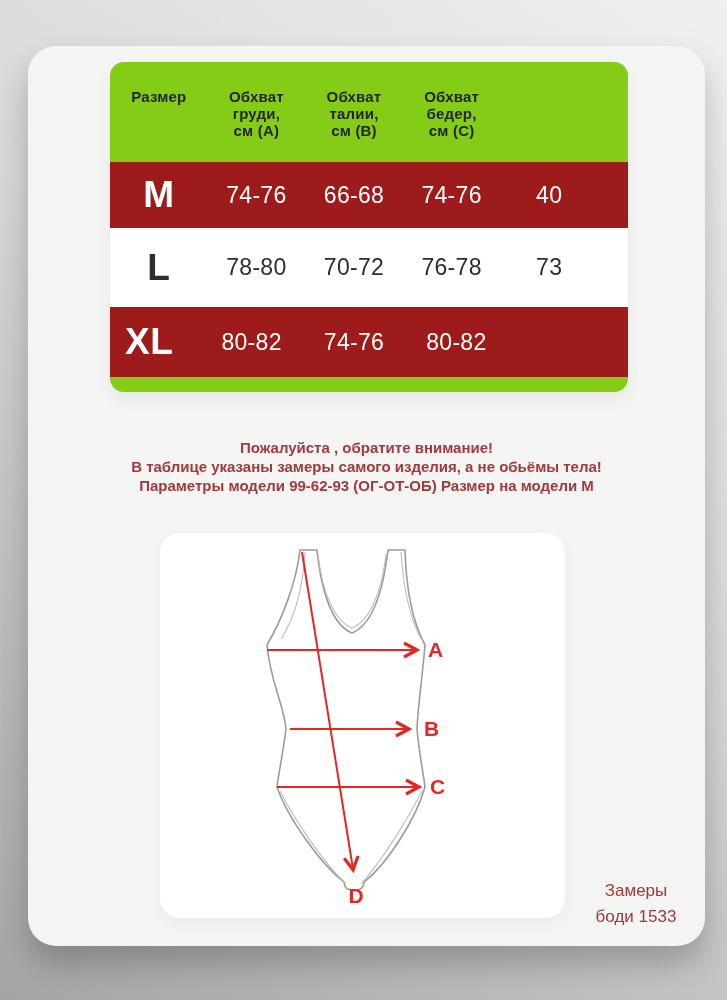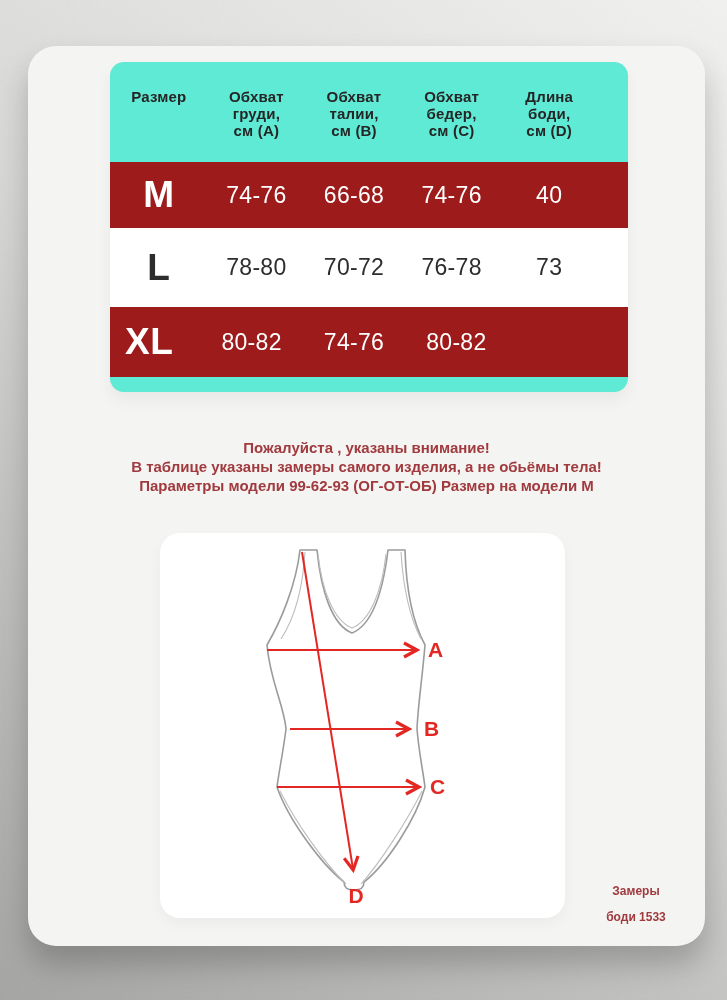"Размер" .table-panel { background: #5eead4 -> #84cc16 }
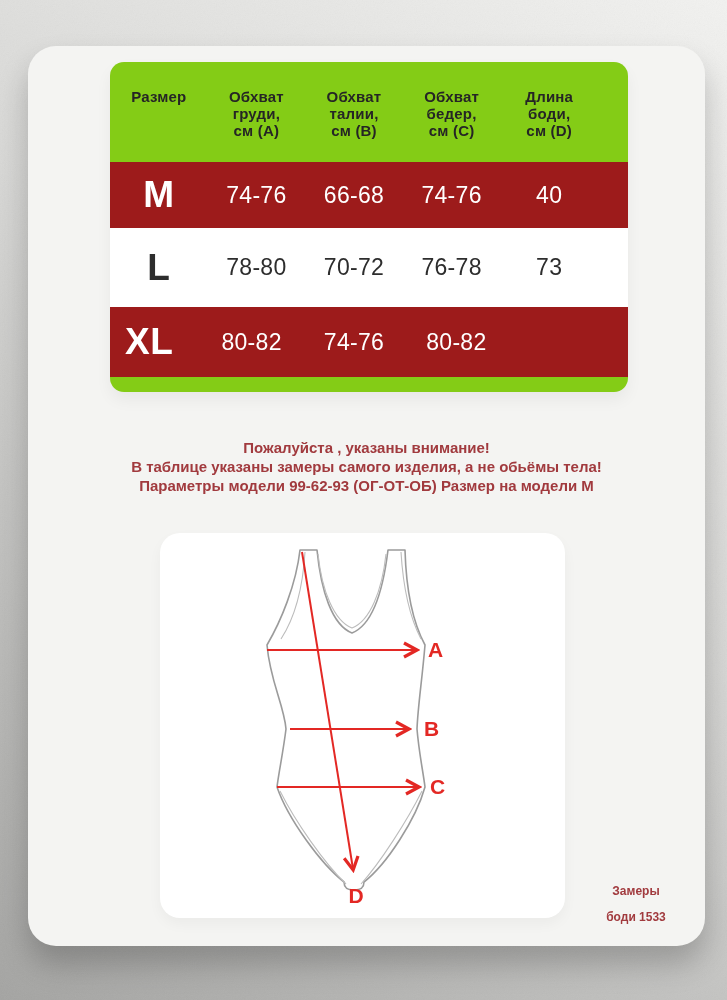"Длина" div.tcell { html: <div>Длина боди, см (D)</div> -> none }
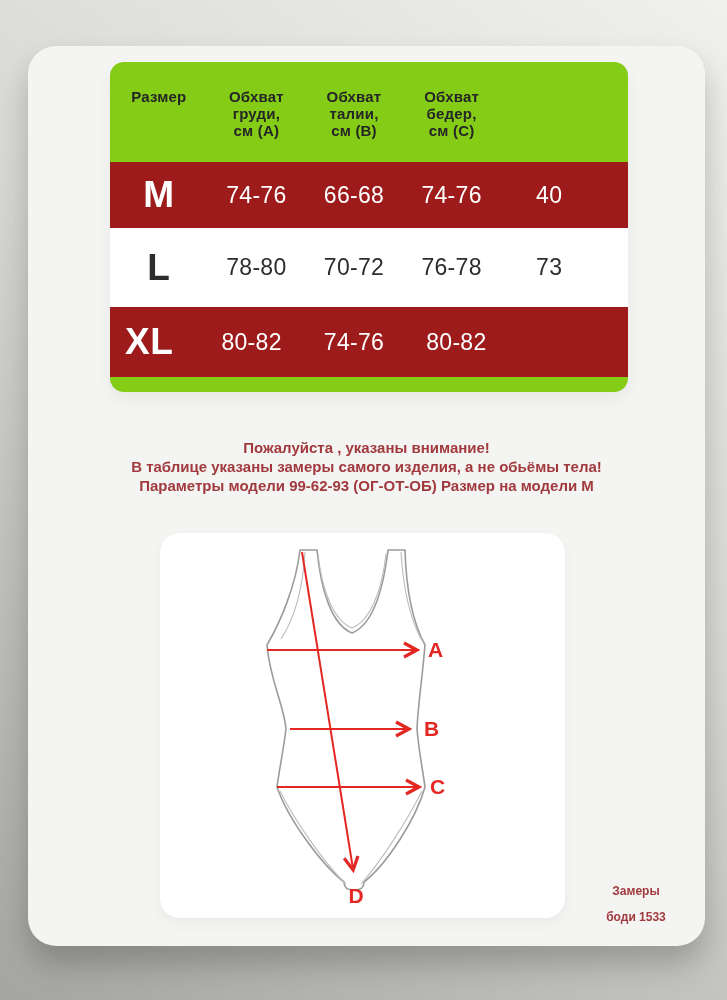"Пожалуйста , указаны внимание!" div { text: указаны -> обратите }
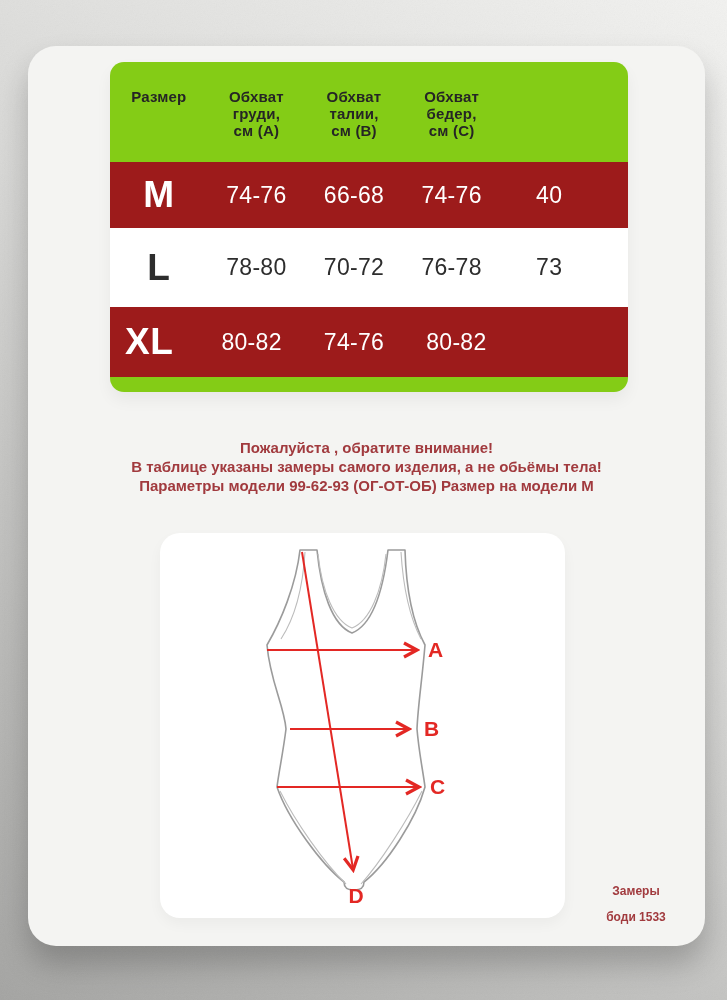"Замеры" .caption { font-size: 12px -> 17px; font-weight: 700 -> 400 }
